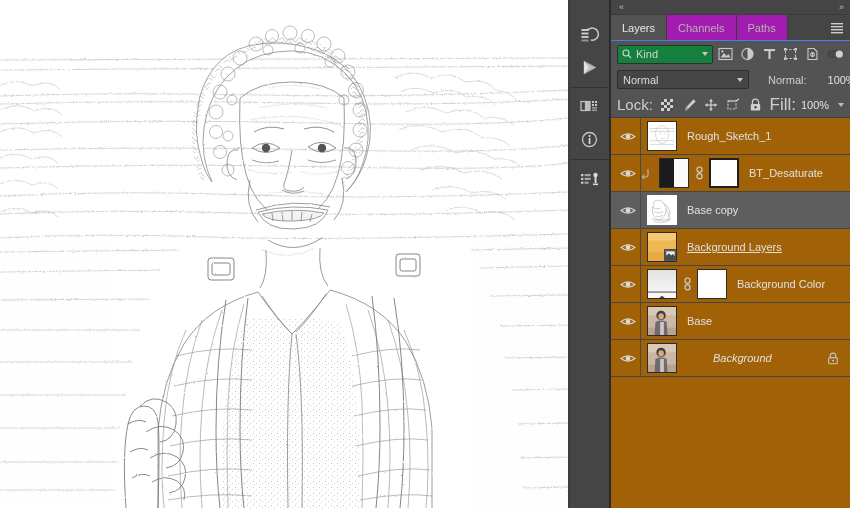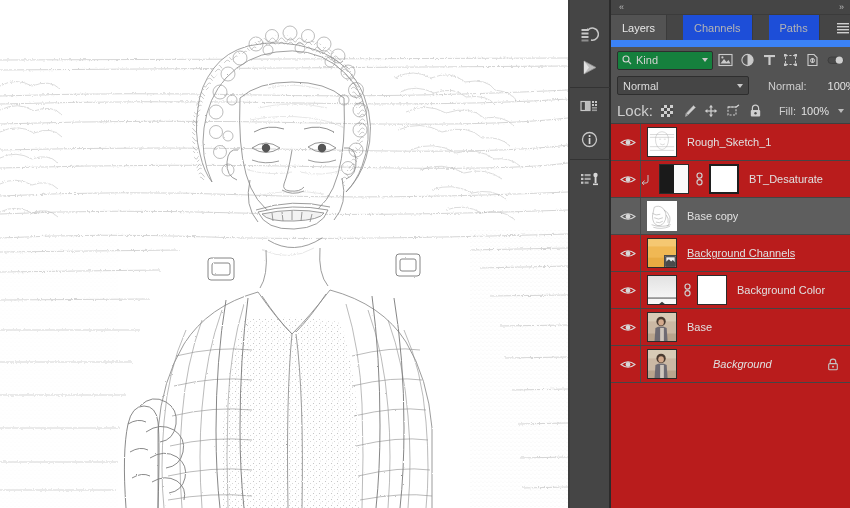"Layers" .tabbar { border-bottom: 7px solid #3b82f6 -> 1px solid #3b82f6; gap: 16px -> none }
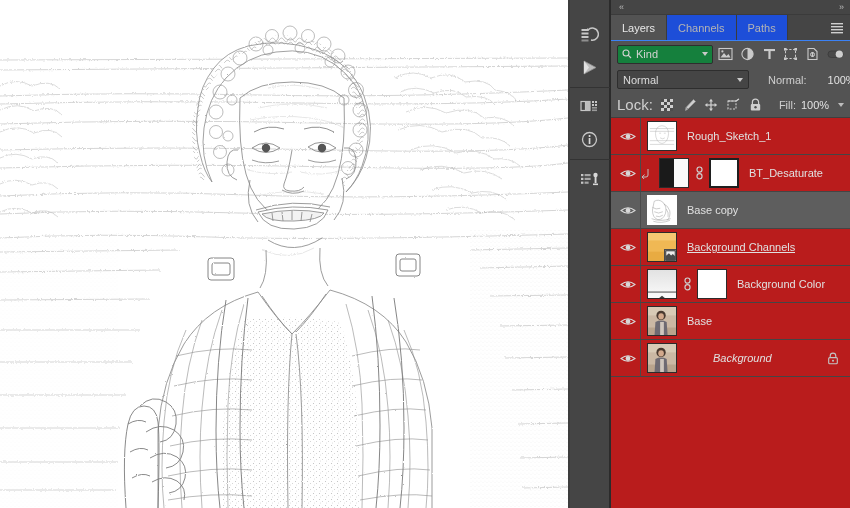"Channels" .tab { background: #1d4ed8 -> #a21caf }
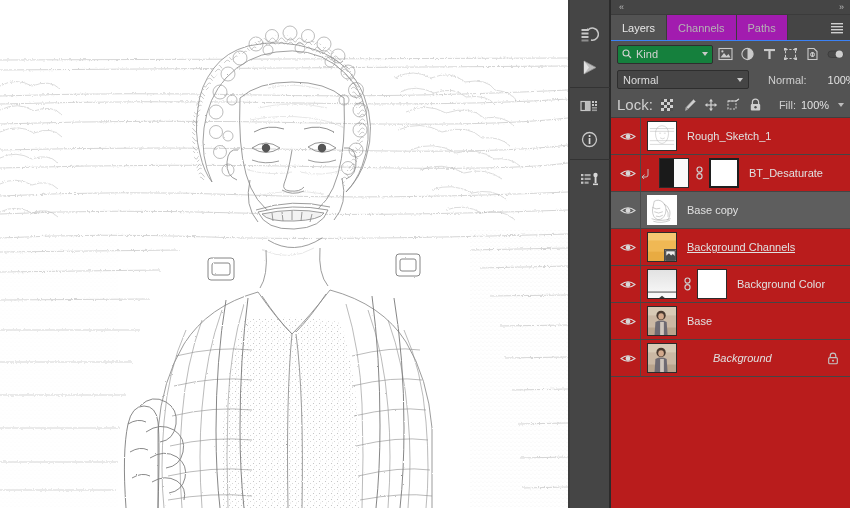"Fill:" .fill-label { font-size: 11px -> 17px }
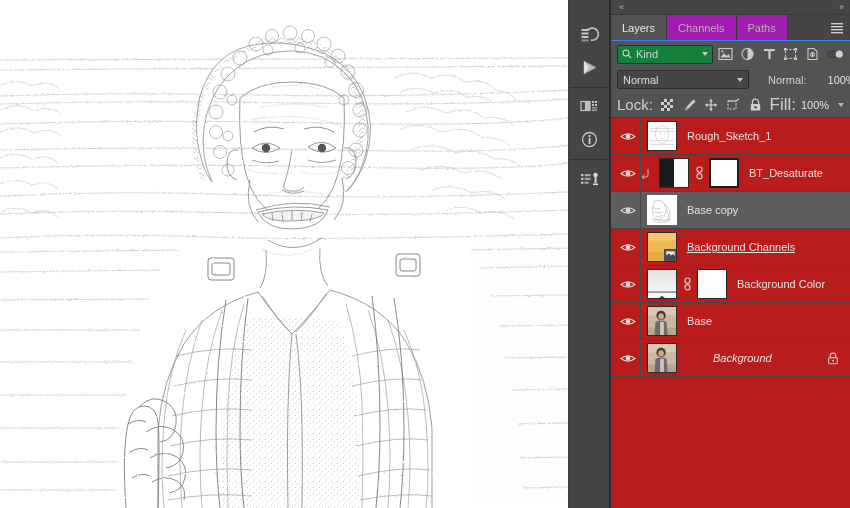"Rough_Sketch_1" .layer-list { background: #b91c1c -> #a16207 }
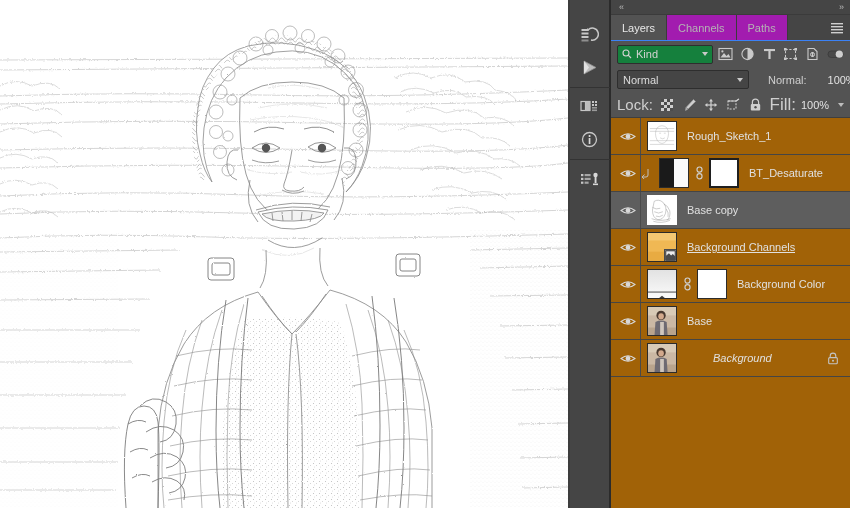"Background Channels" div.layer-name { text: Channels -> Layers }
